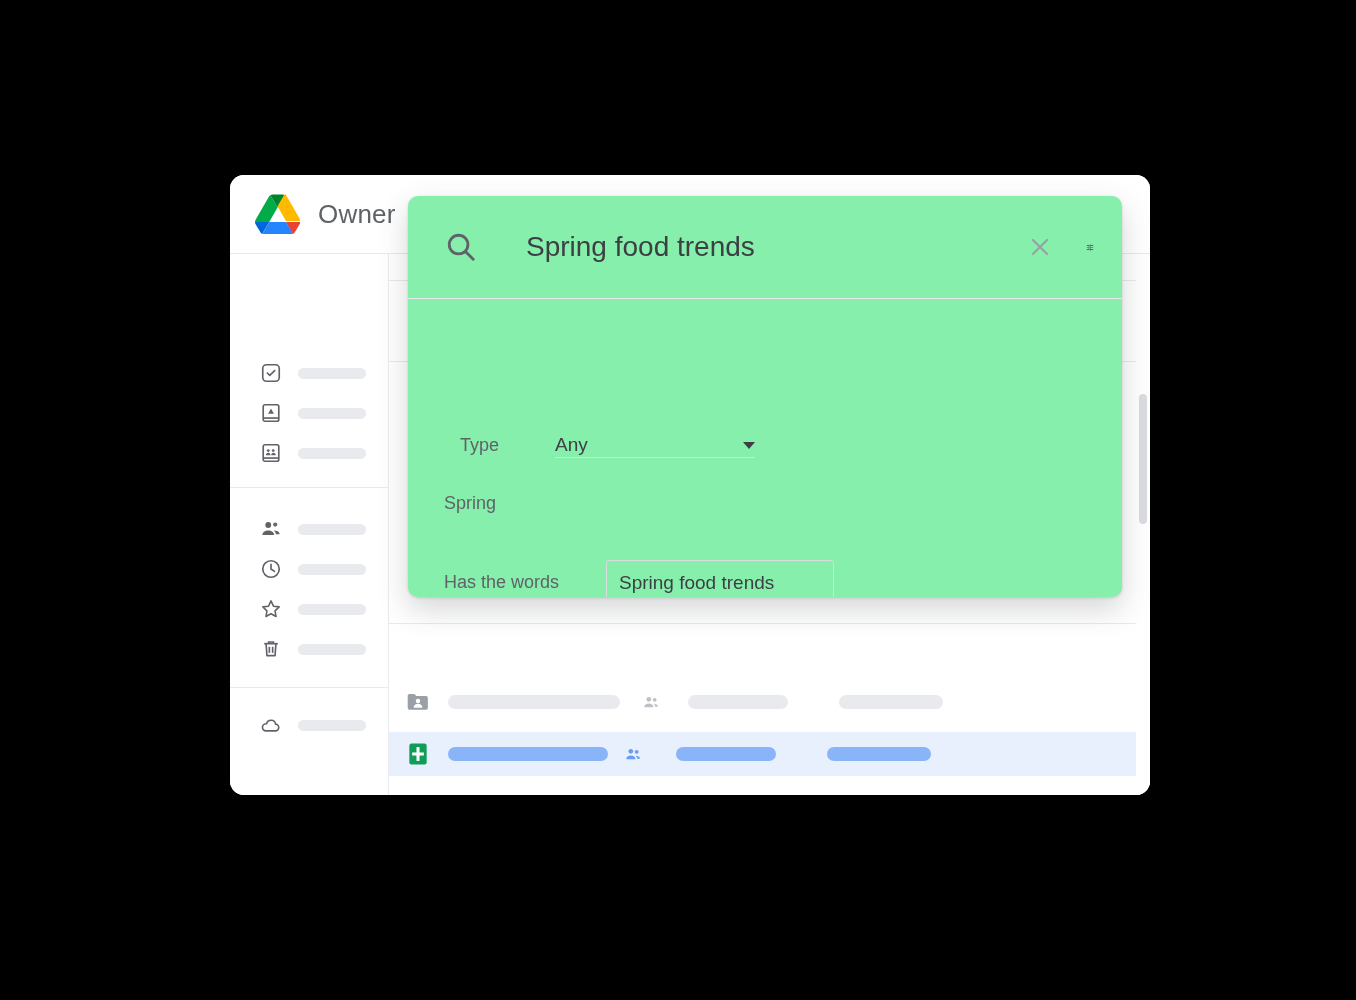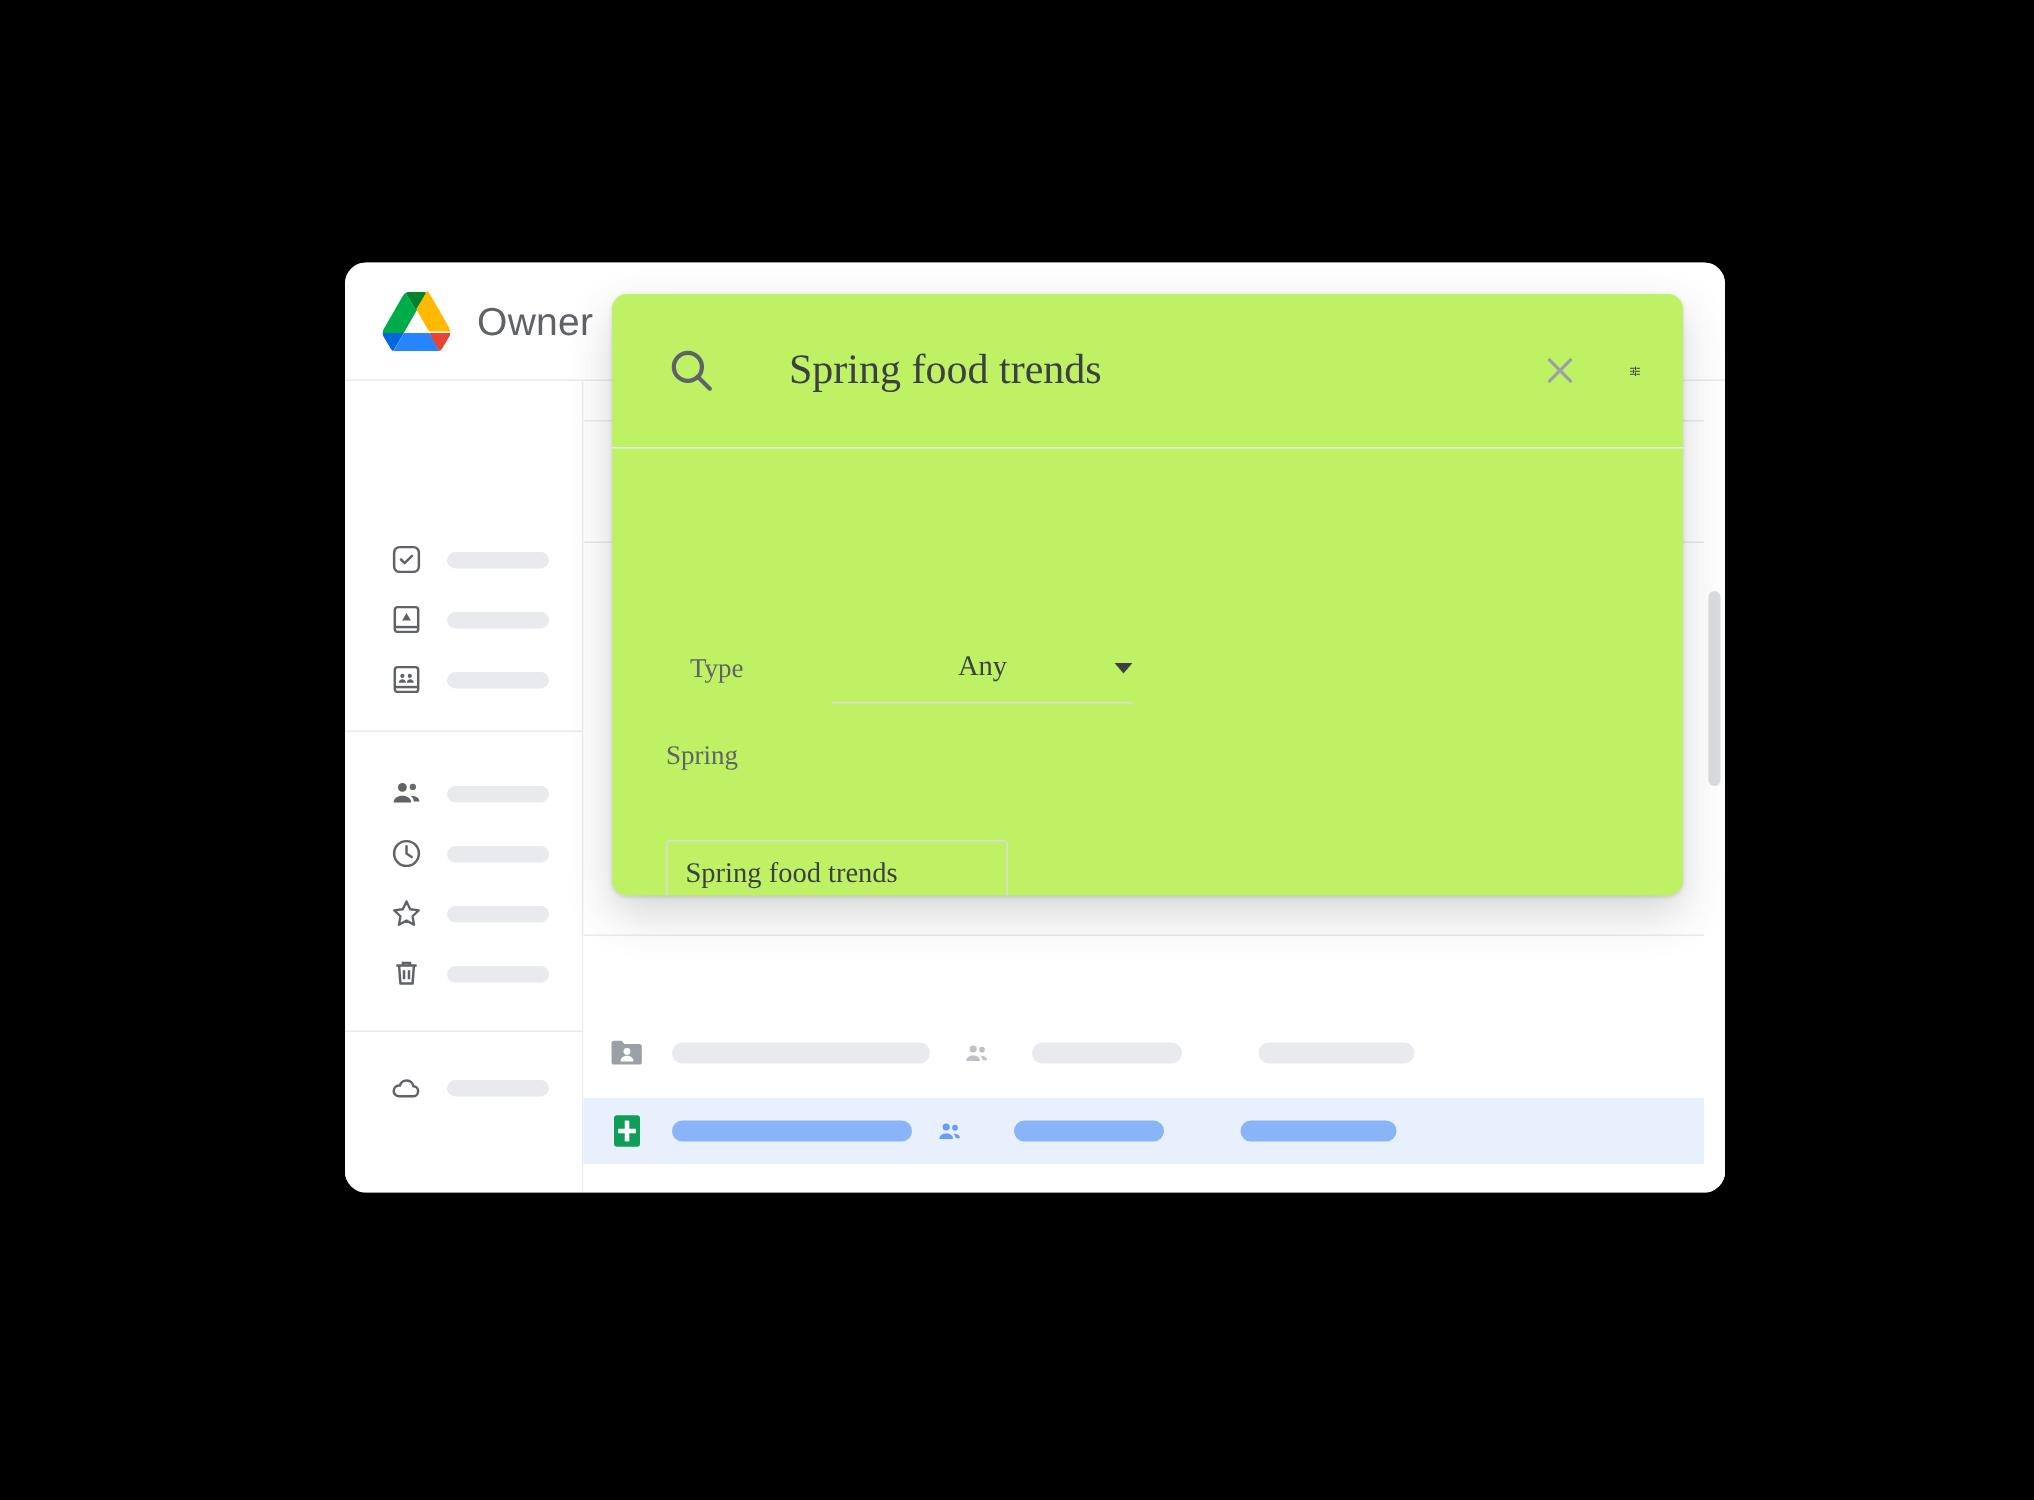"Spring food trends" #search-dialog { background: #bef264 -> #86efac; font-family: Liberation Serif, serif -> none }
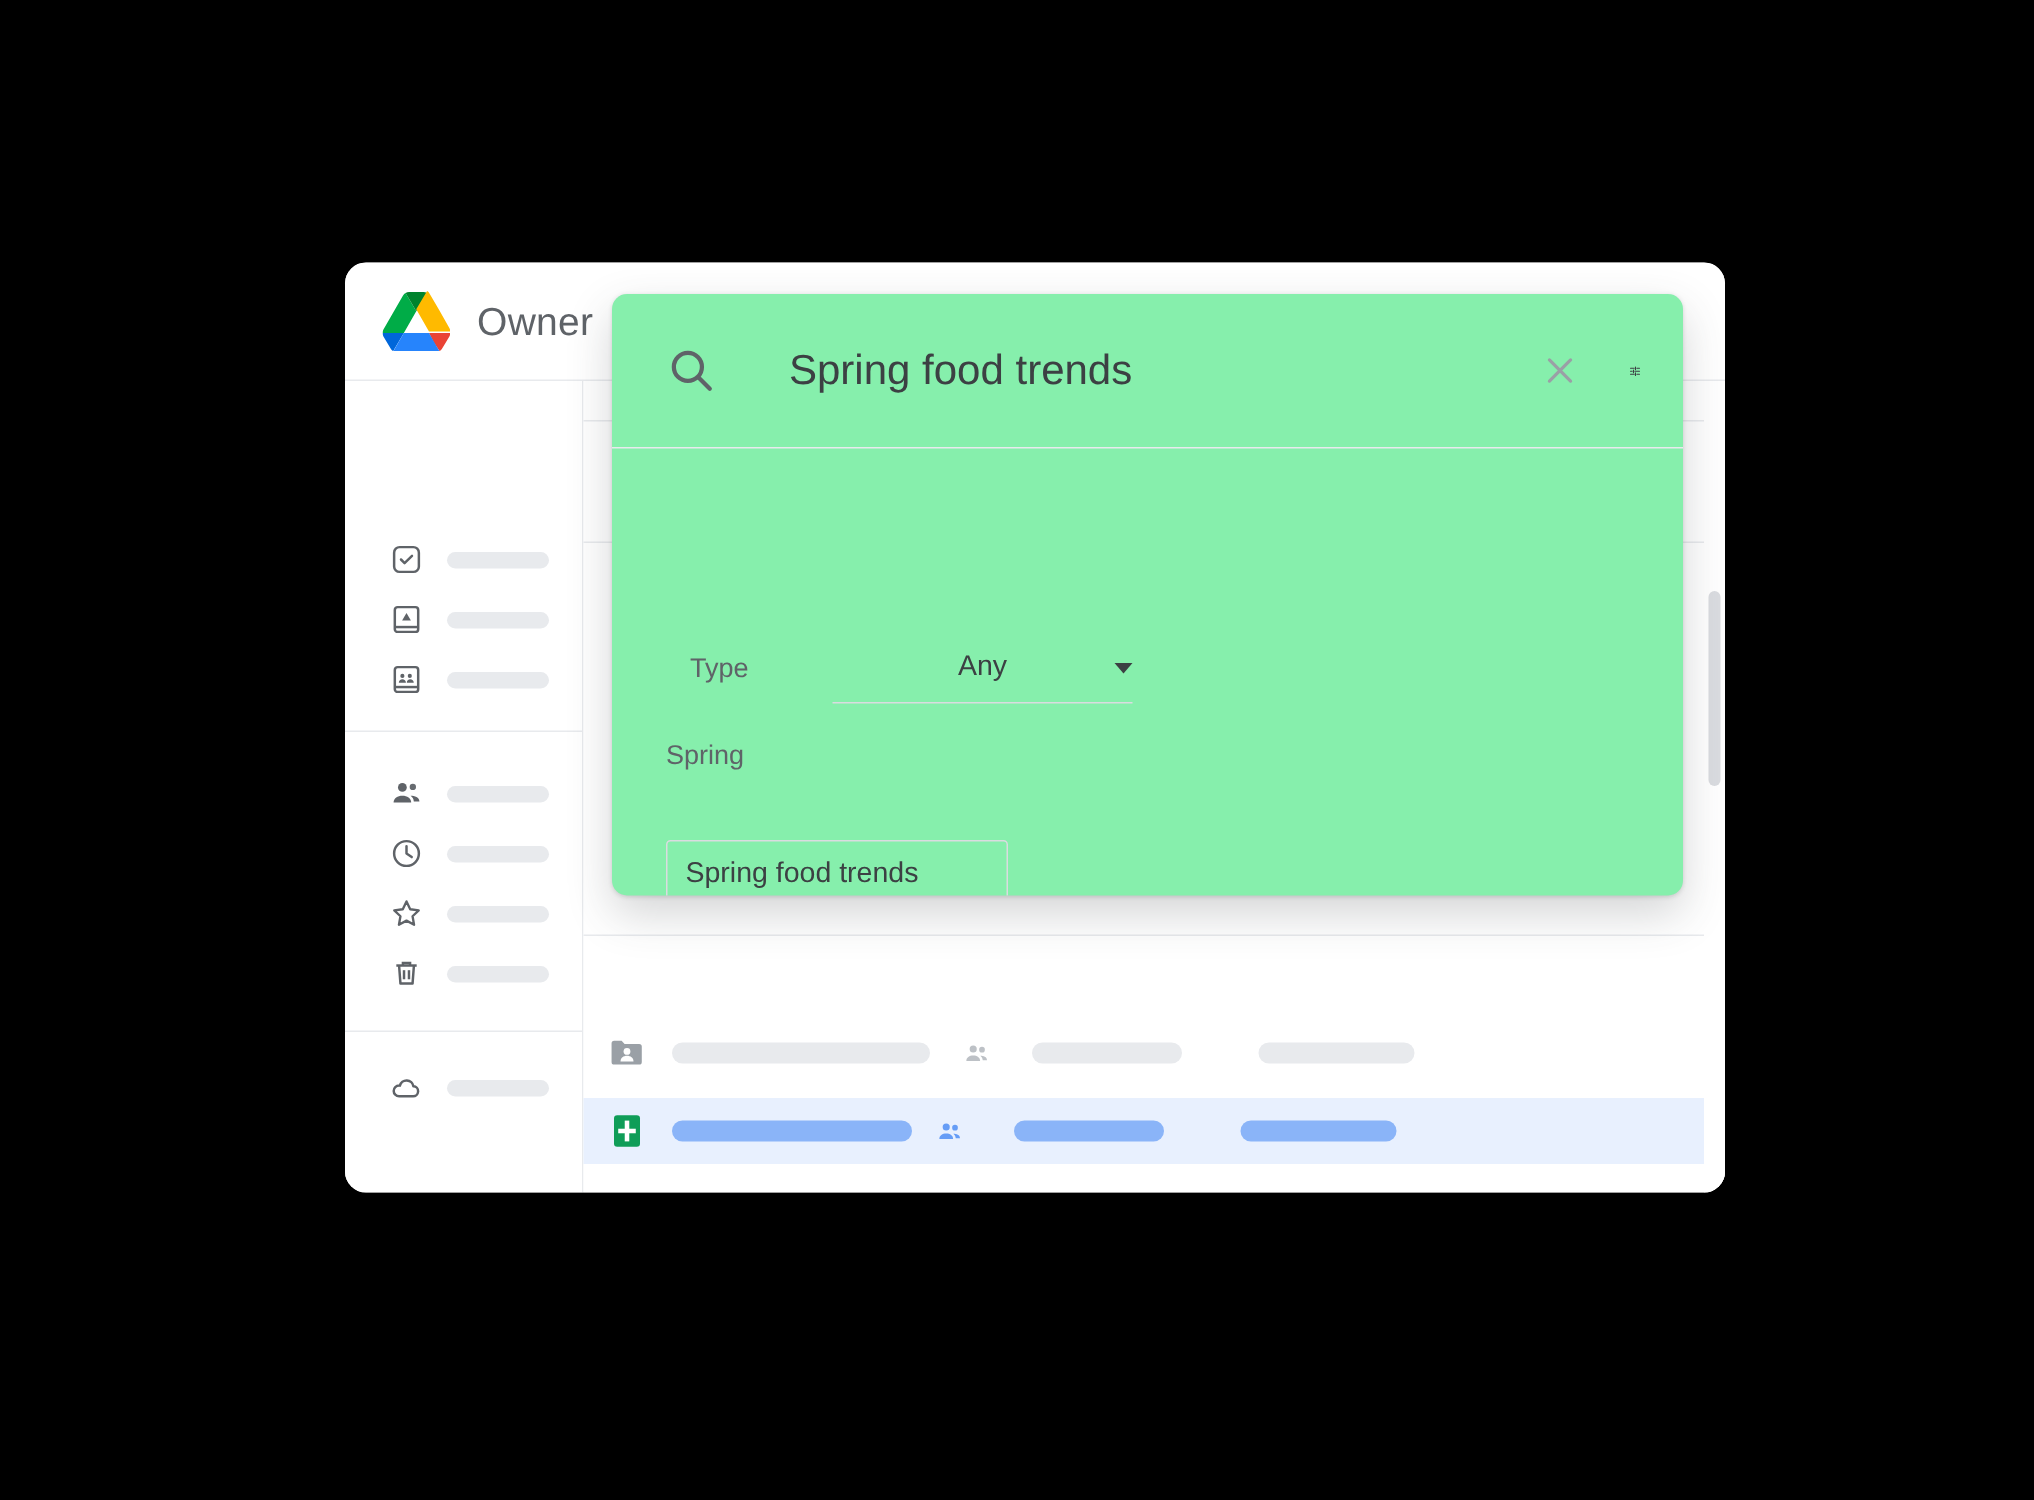"Any" .select-ctl { padding-bottom: 11px -> none; text-align: center -> none }
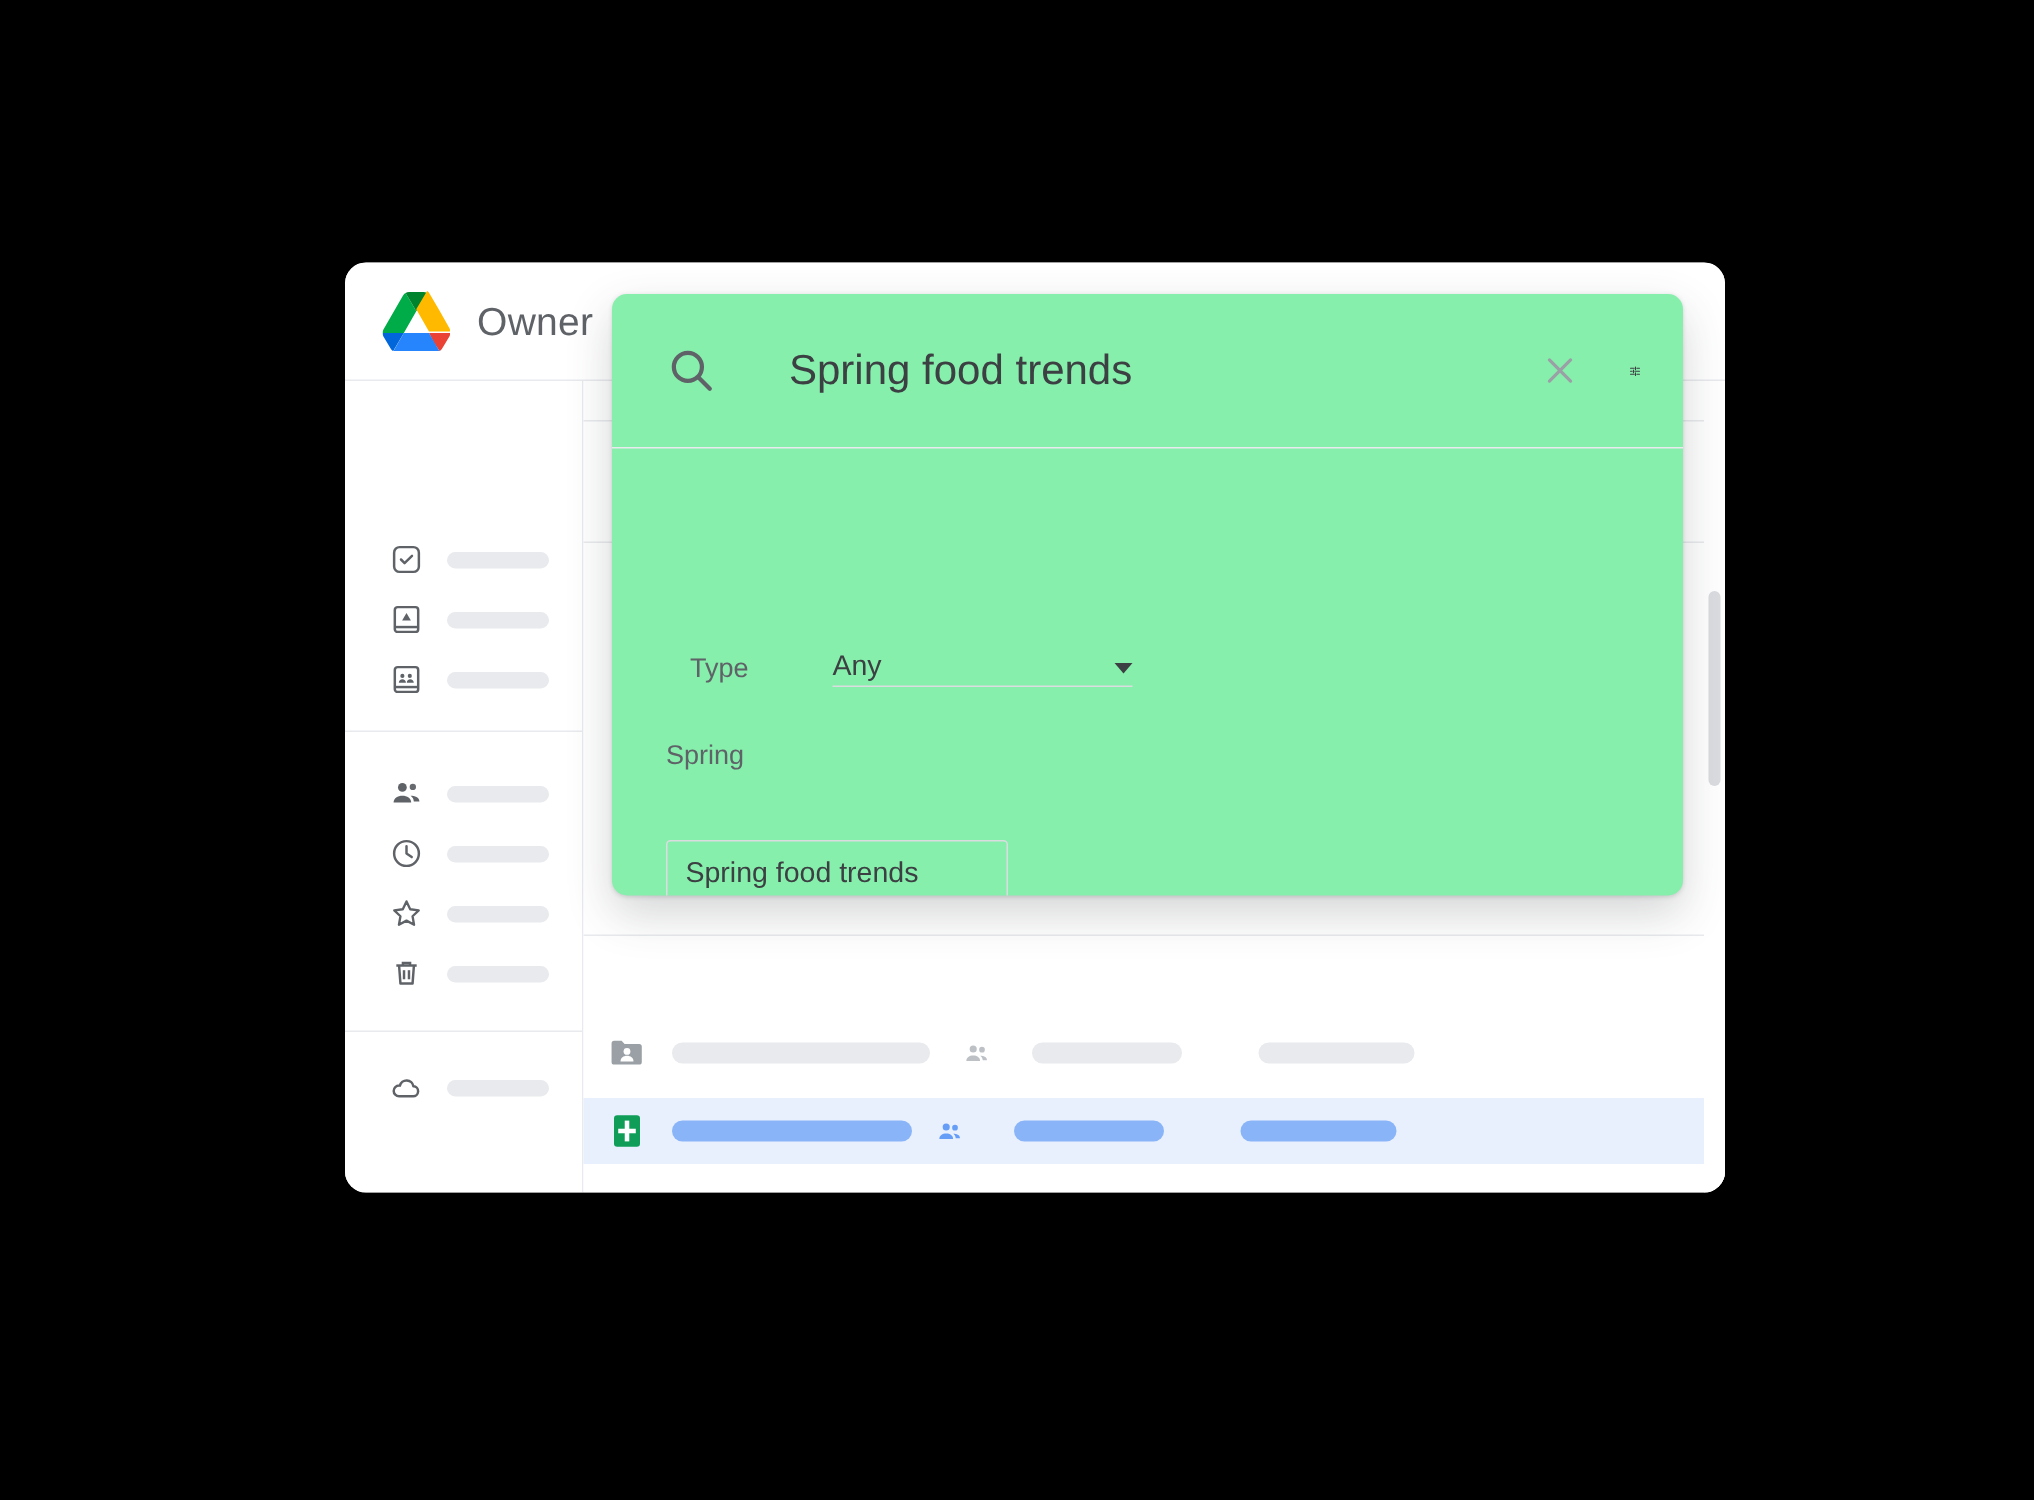"Has the words" span.field-label { html: none -> <span>Has the words</span> }
